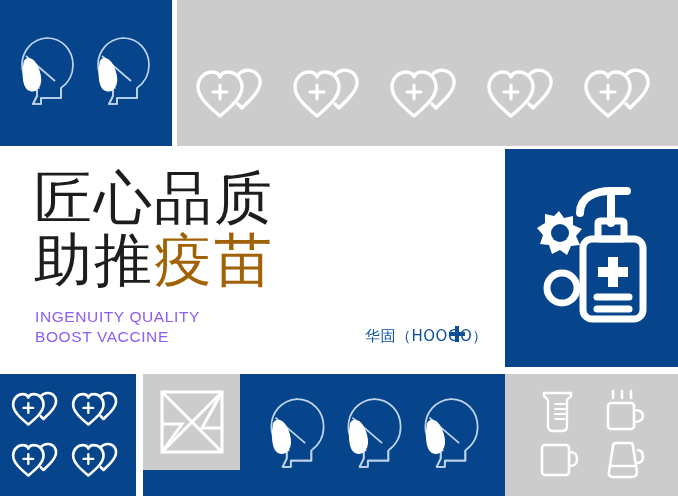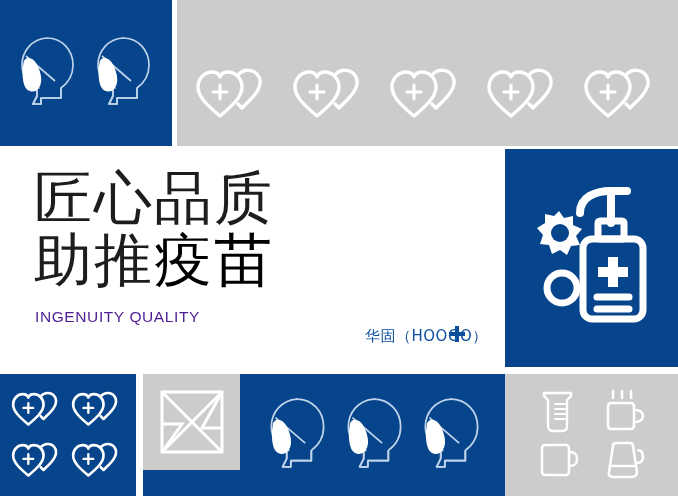"疫苗" .hl-accent { color: #000000 -> #a16207 }
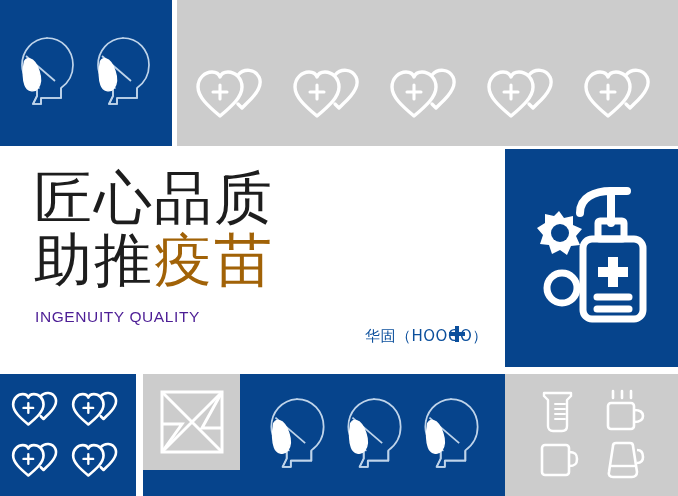"INGENUITY QUALITY" .sub-line { color: #4c1d95 -> #8b5cf6 }
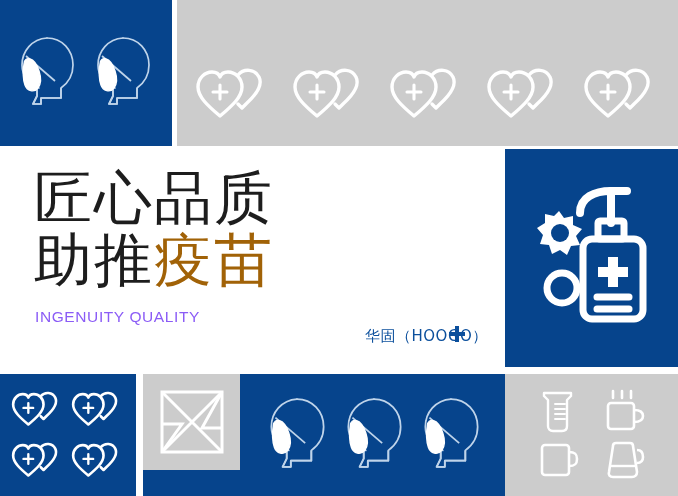"BOOST VACCINE" div.sub-line { html: none -> <div>BOOST VACCINE</div> }
